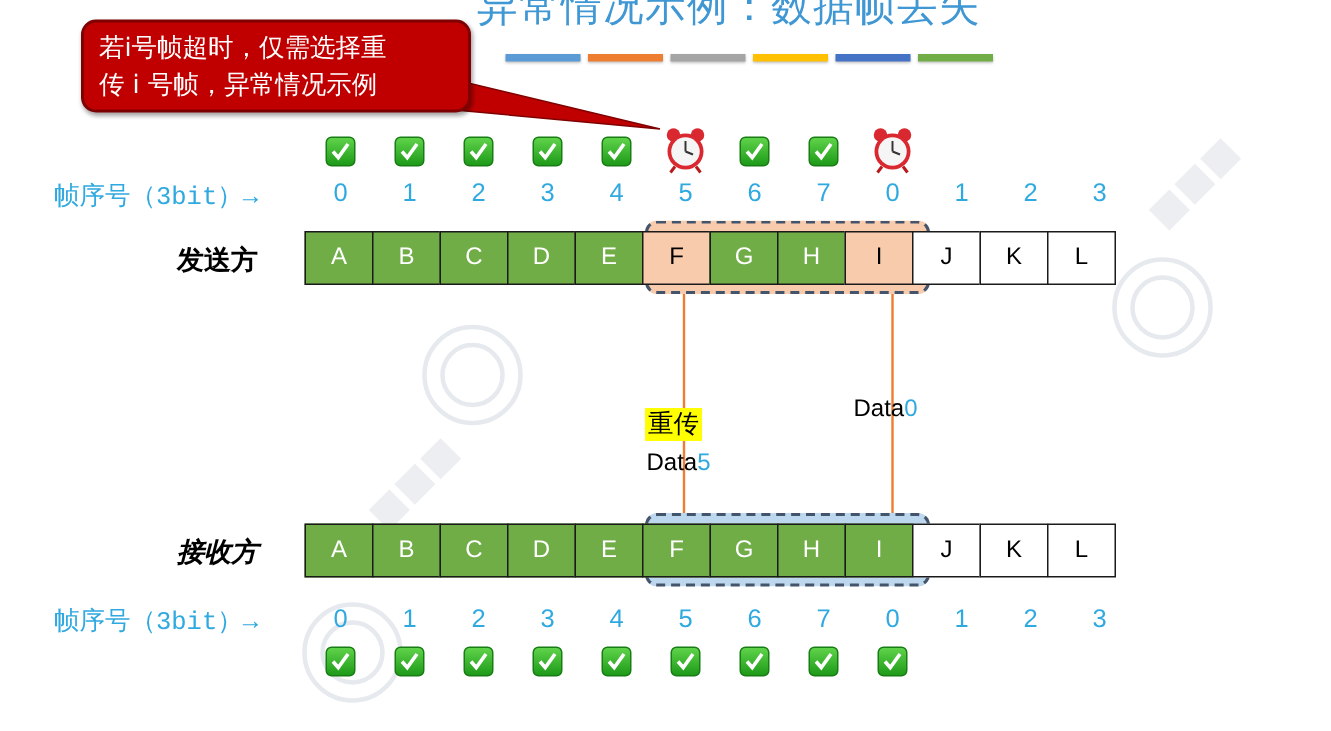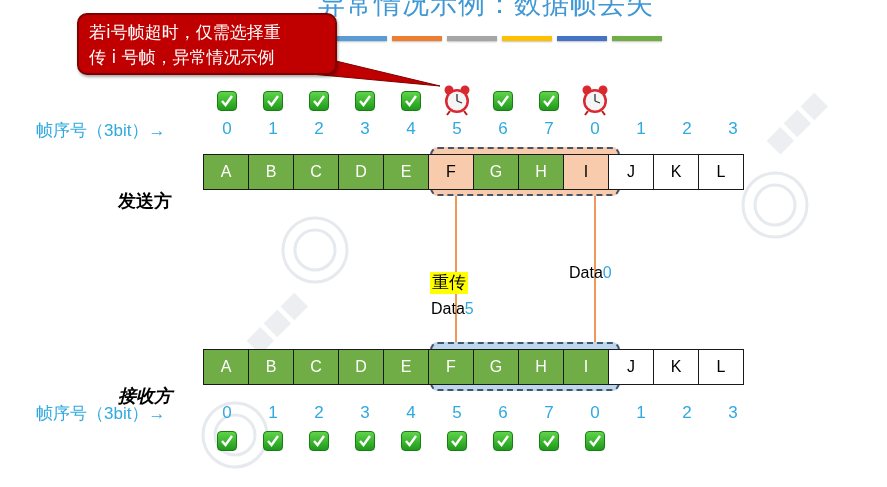"若i号帧超时，仅需选择重" .callout { margin-left: 23px -> none }
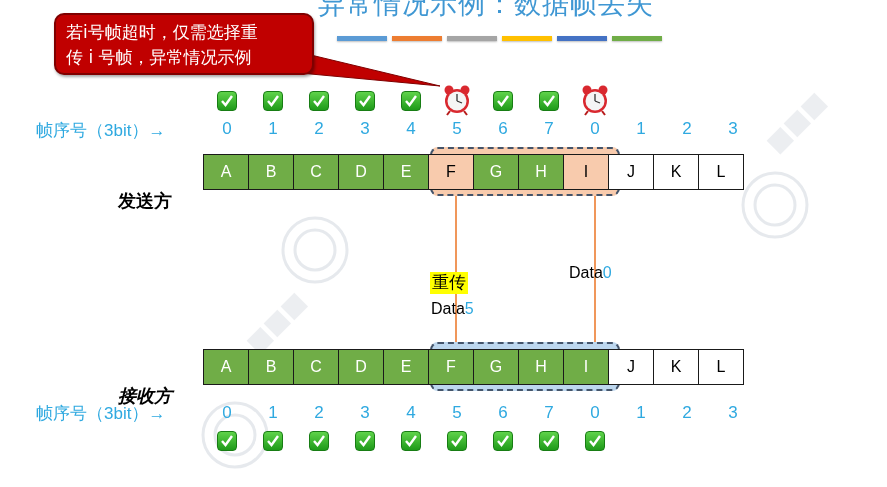"帧序号（3bit）→" .seq-label { font-family: Liberation Sans, sans-serif -> Liberation Mono, monospace }
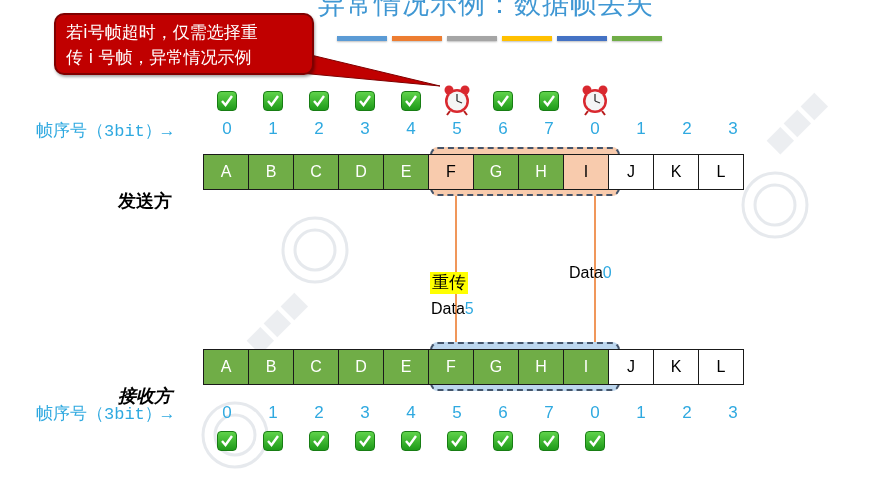"发送方" .side-label { margin-top: 28px -> none }
